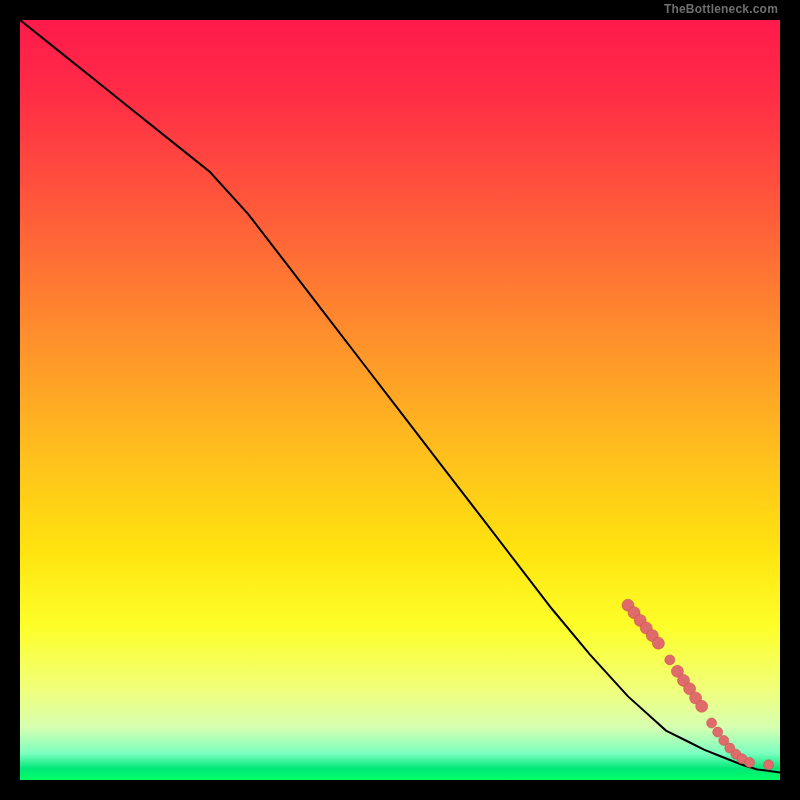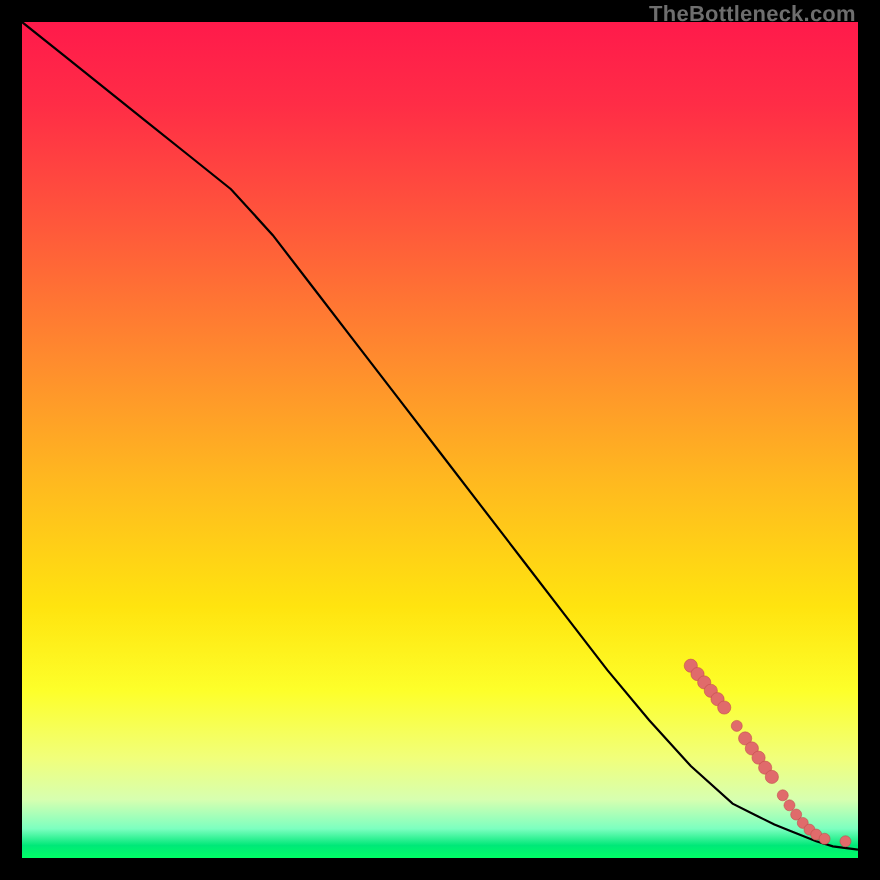"TheBottleneck.com" .watermark { font-size: 20px -> 12px }
